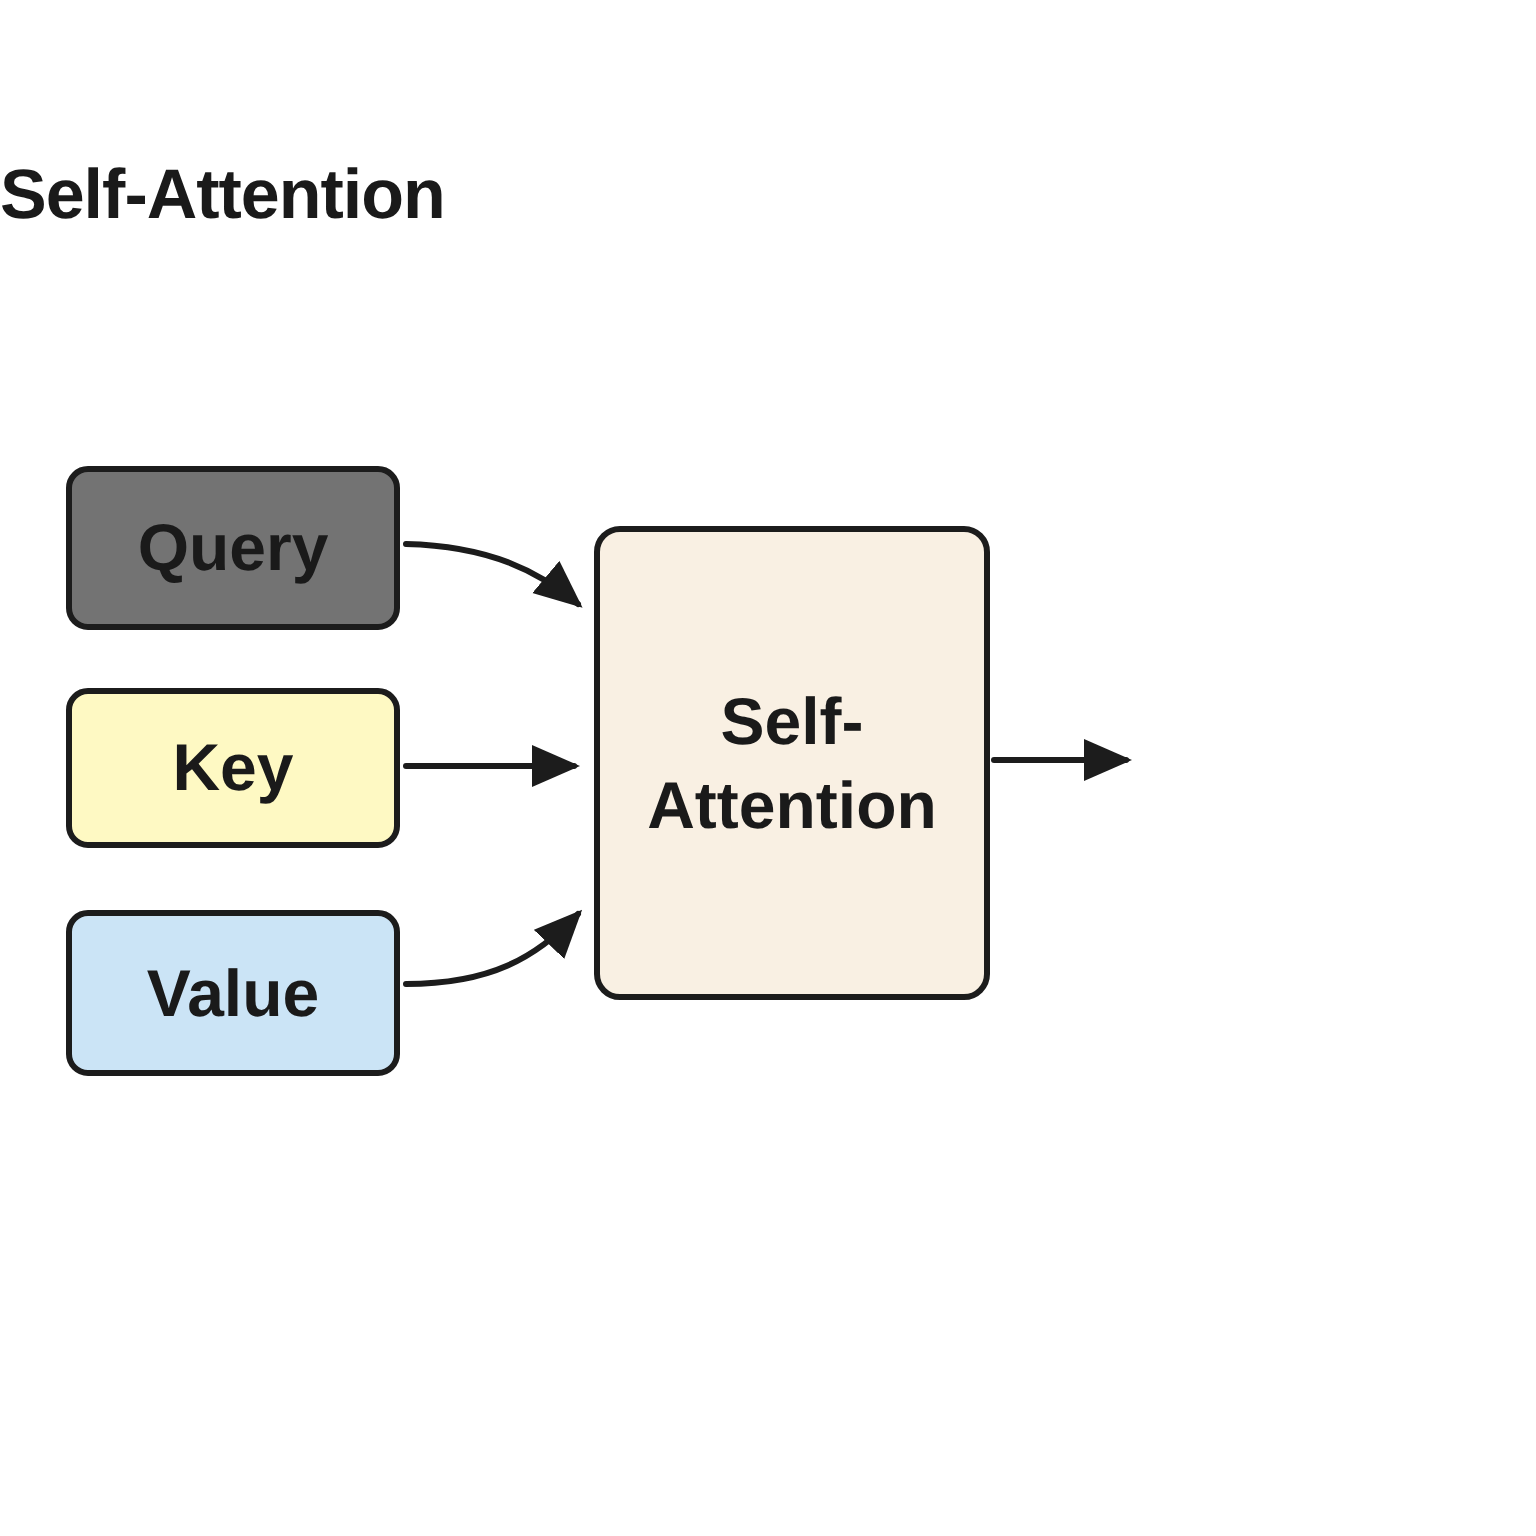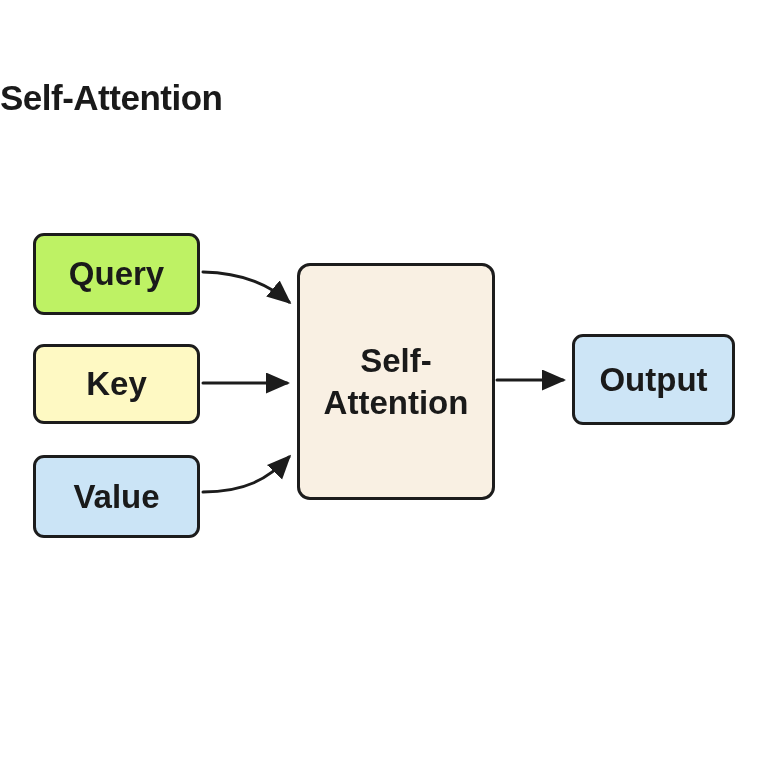"Query" div.node { background-color: #bef264 -> #737373 }
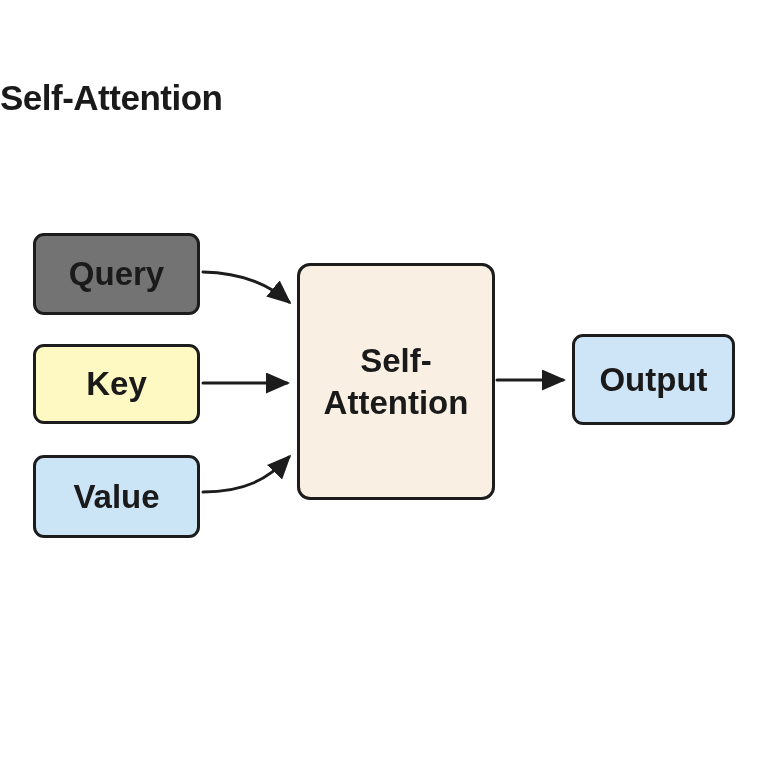"Output" div.node { html: <div> <span>Output</span> </div> -> none }
